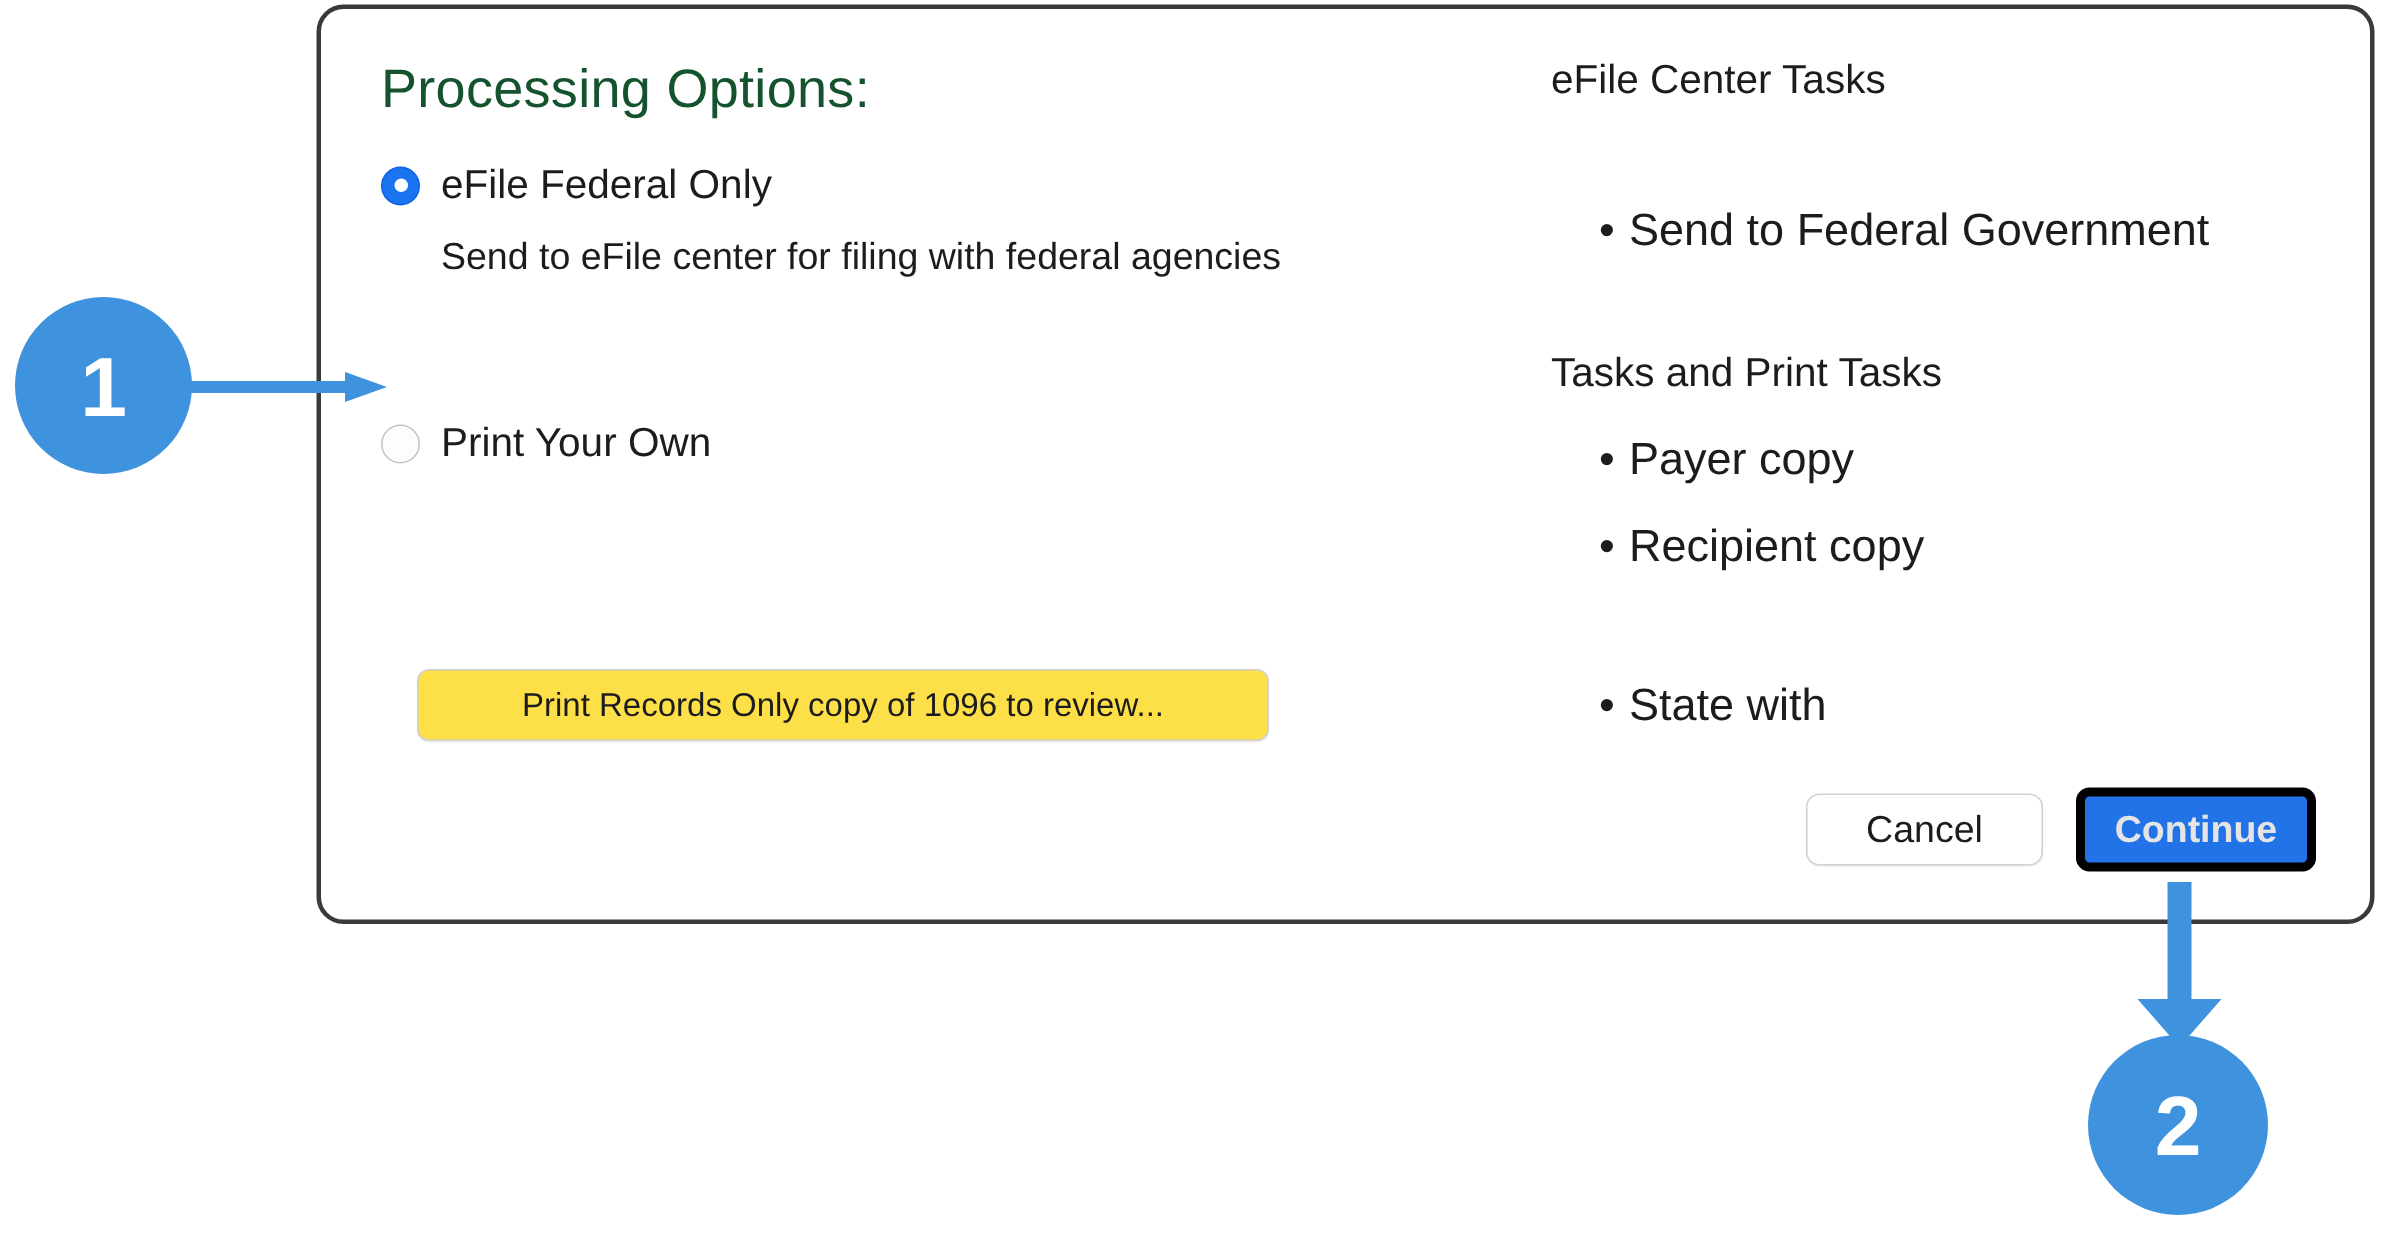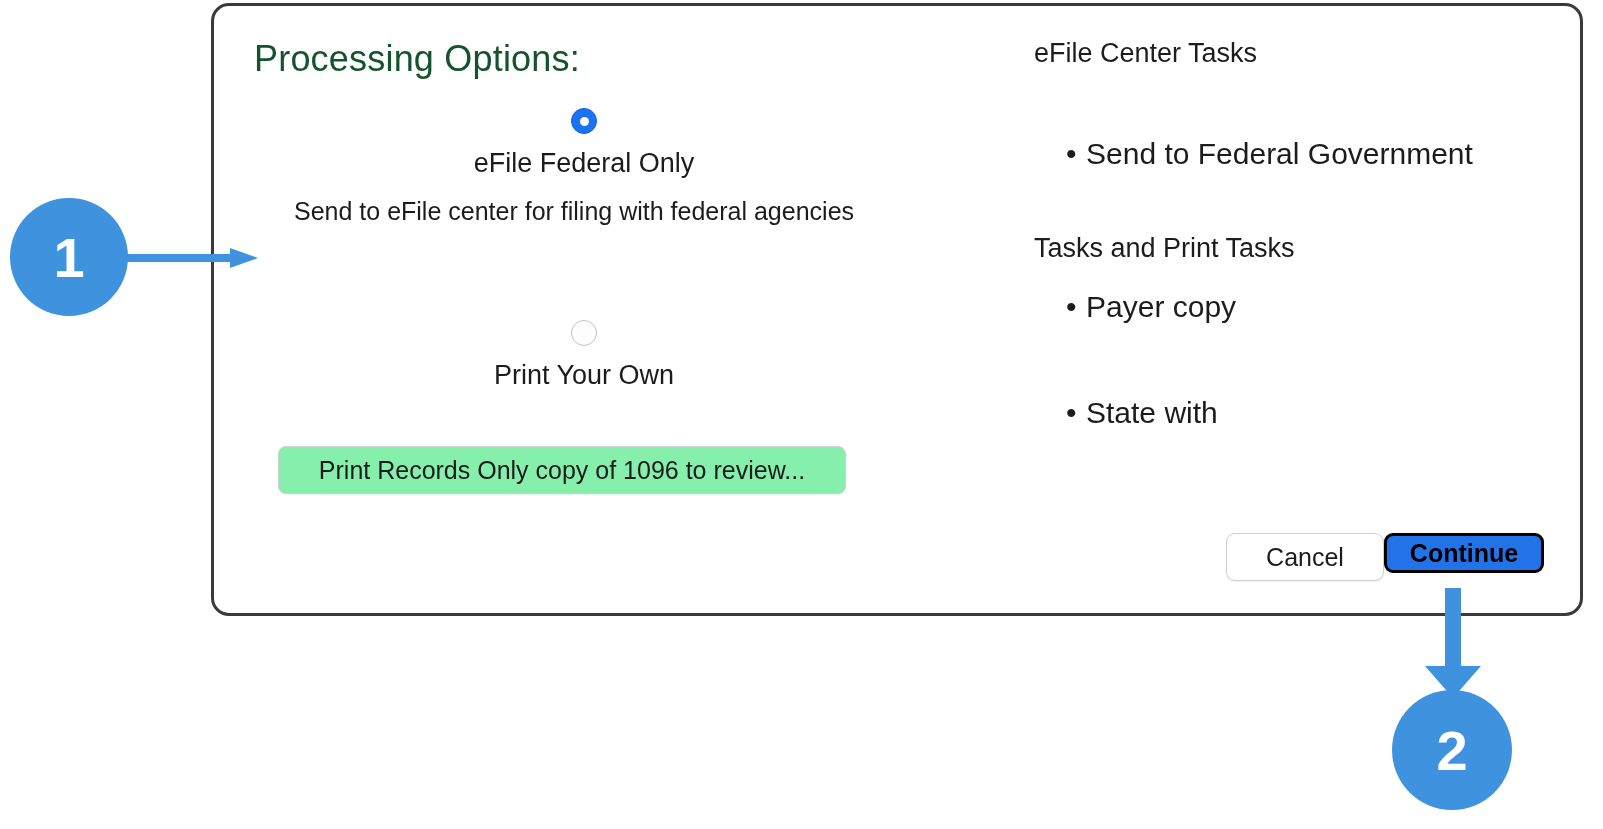"eFile Federal Only" .radio-row { flex-direction: column -> none }
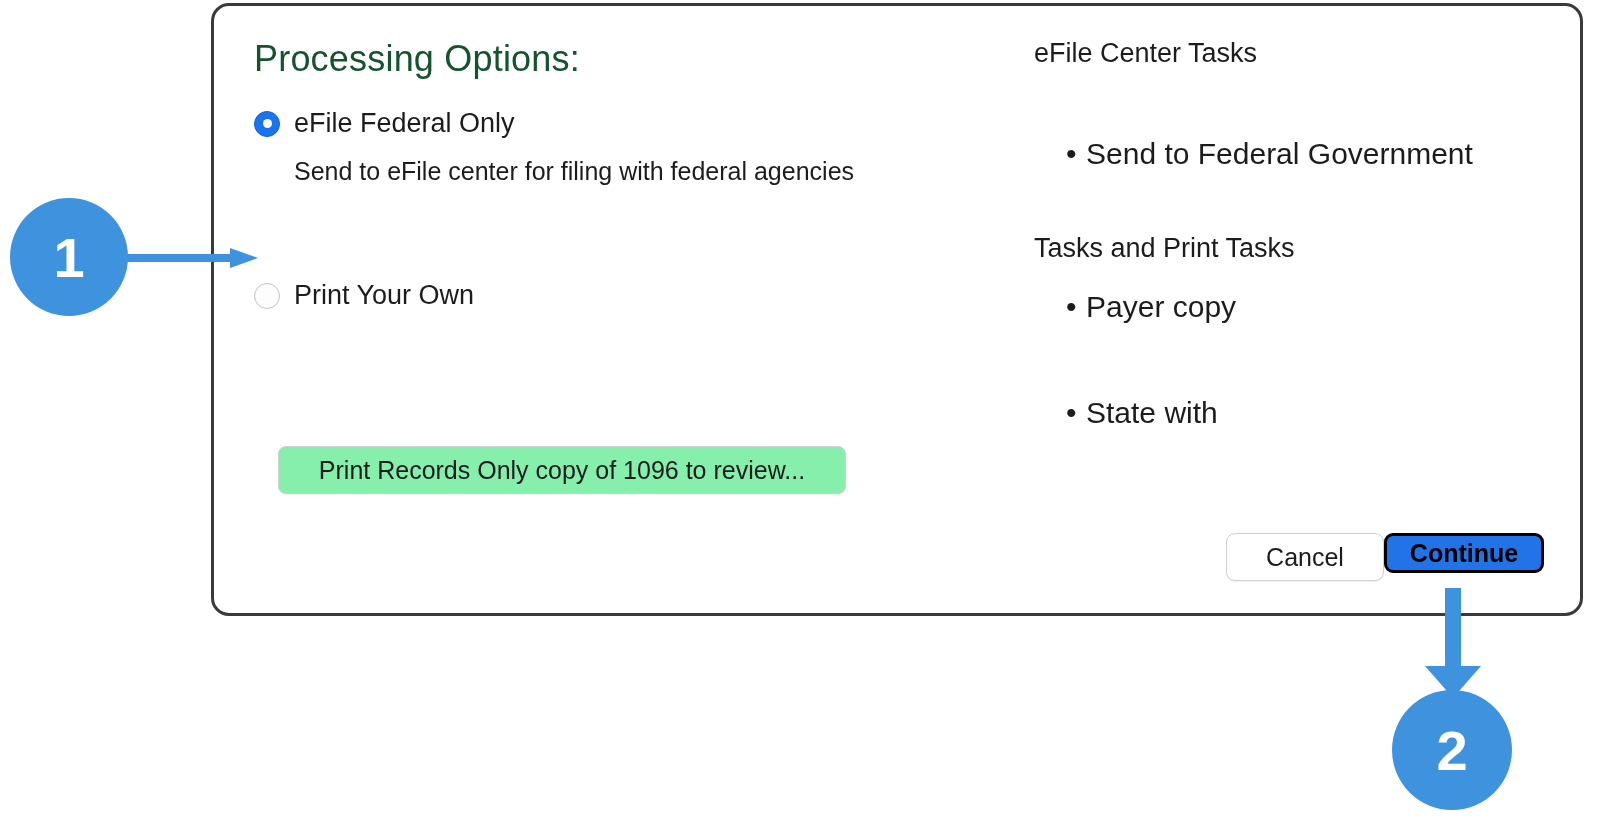"Recipient copy" li { html: none -> <li>Recipient copy</li> }
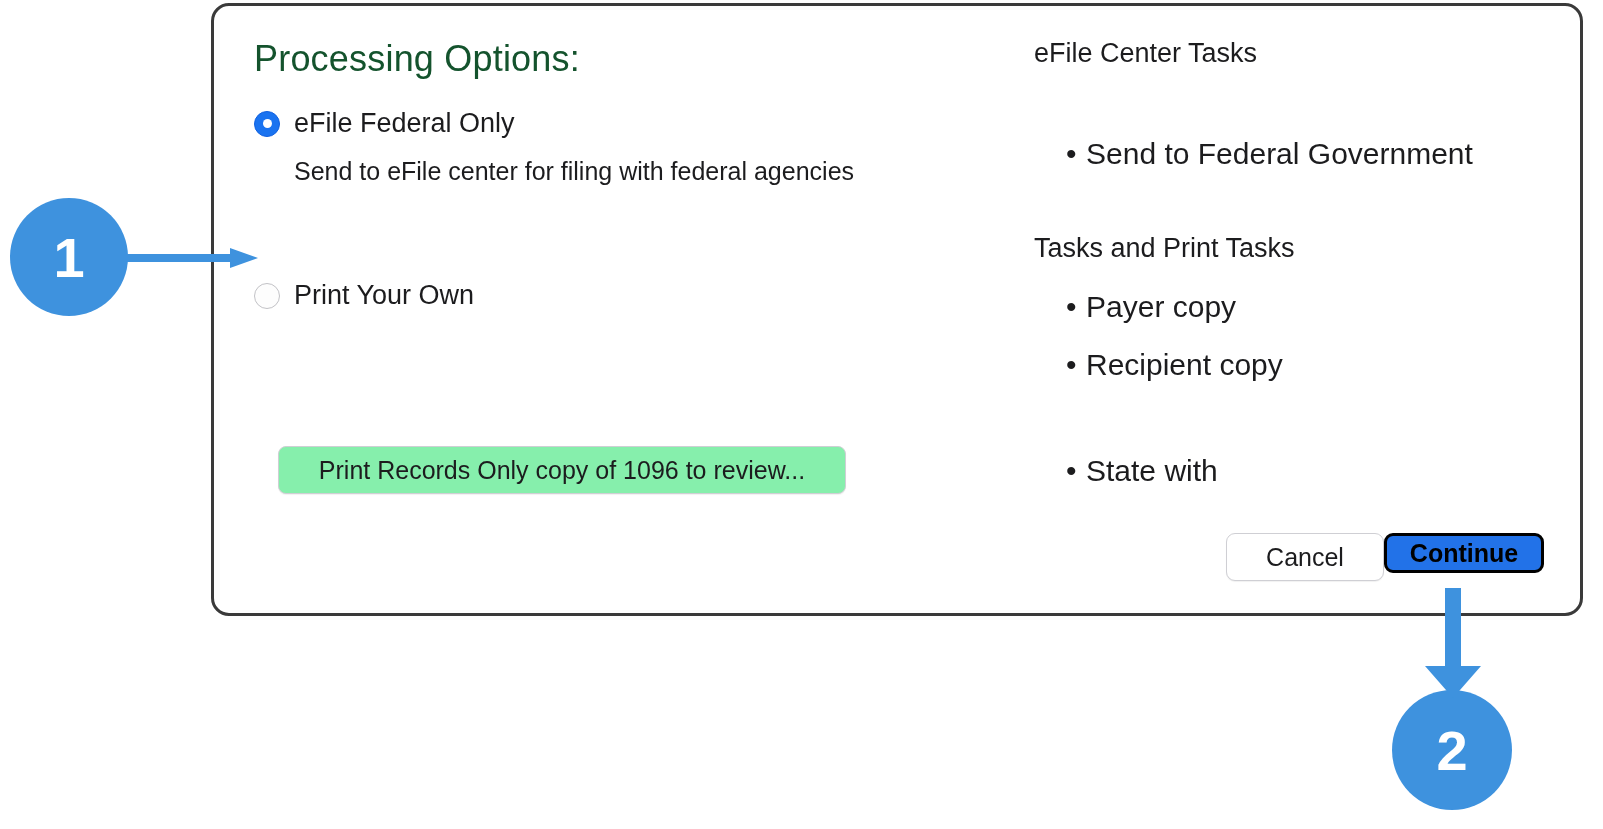"Print Records Only copy of" #print-records-button { background: #86efac -> #fde047; font-size: 25px -> 22px }
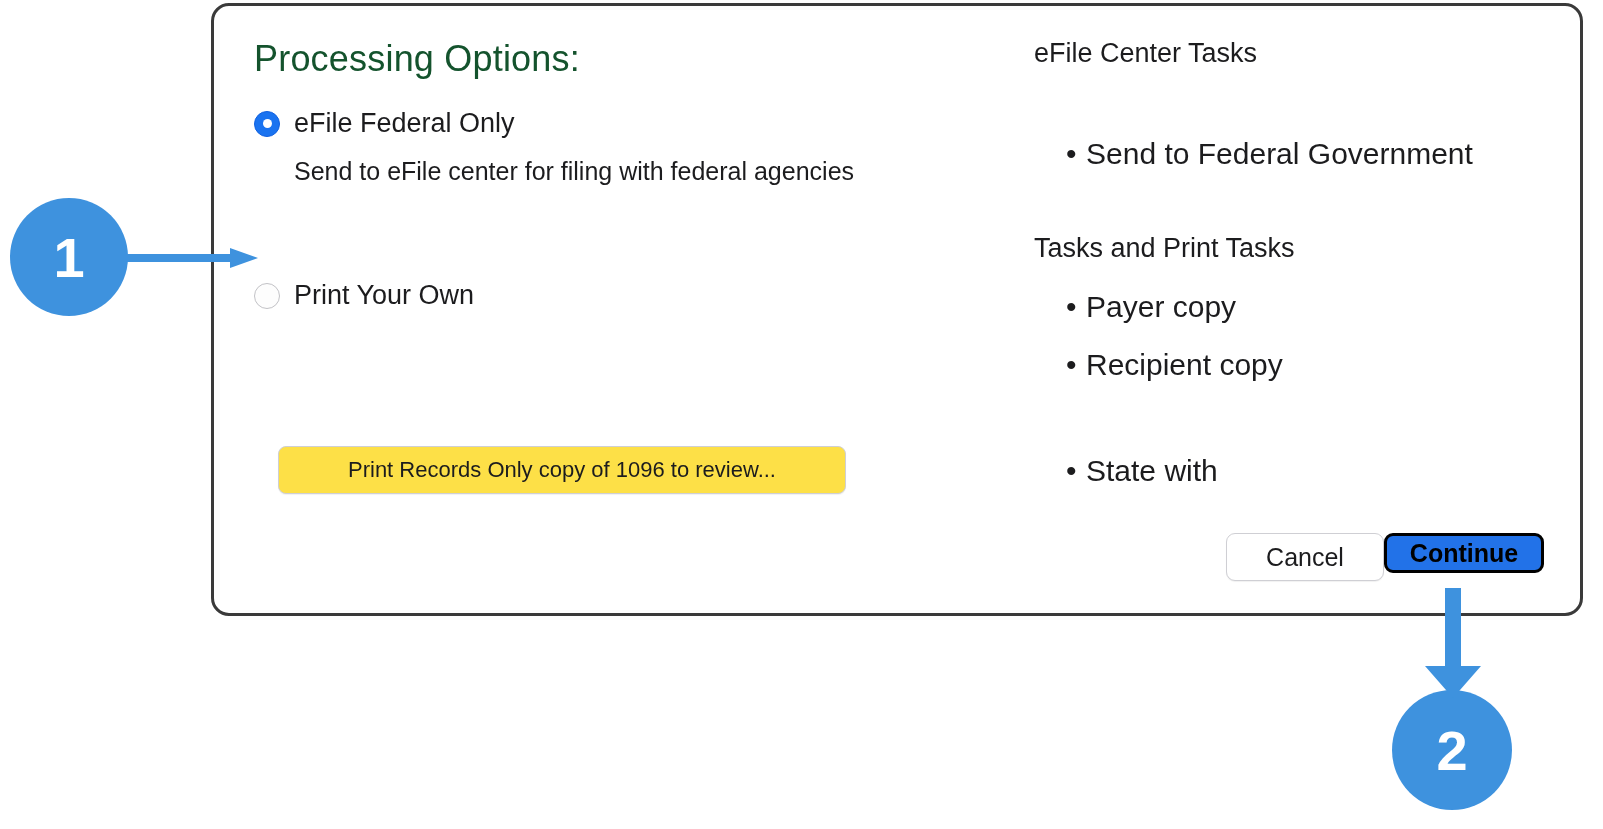"Cancel" #footer { align-items: none -> center; gap: none -> 22px }
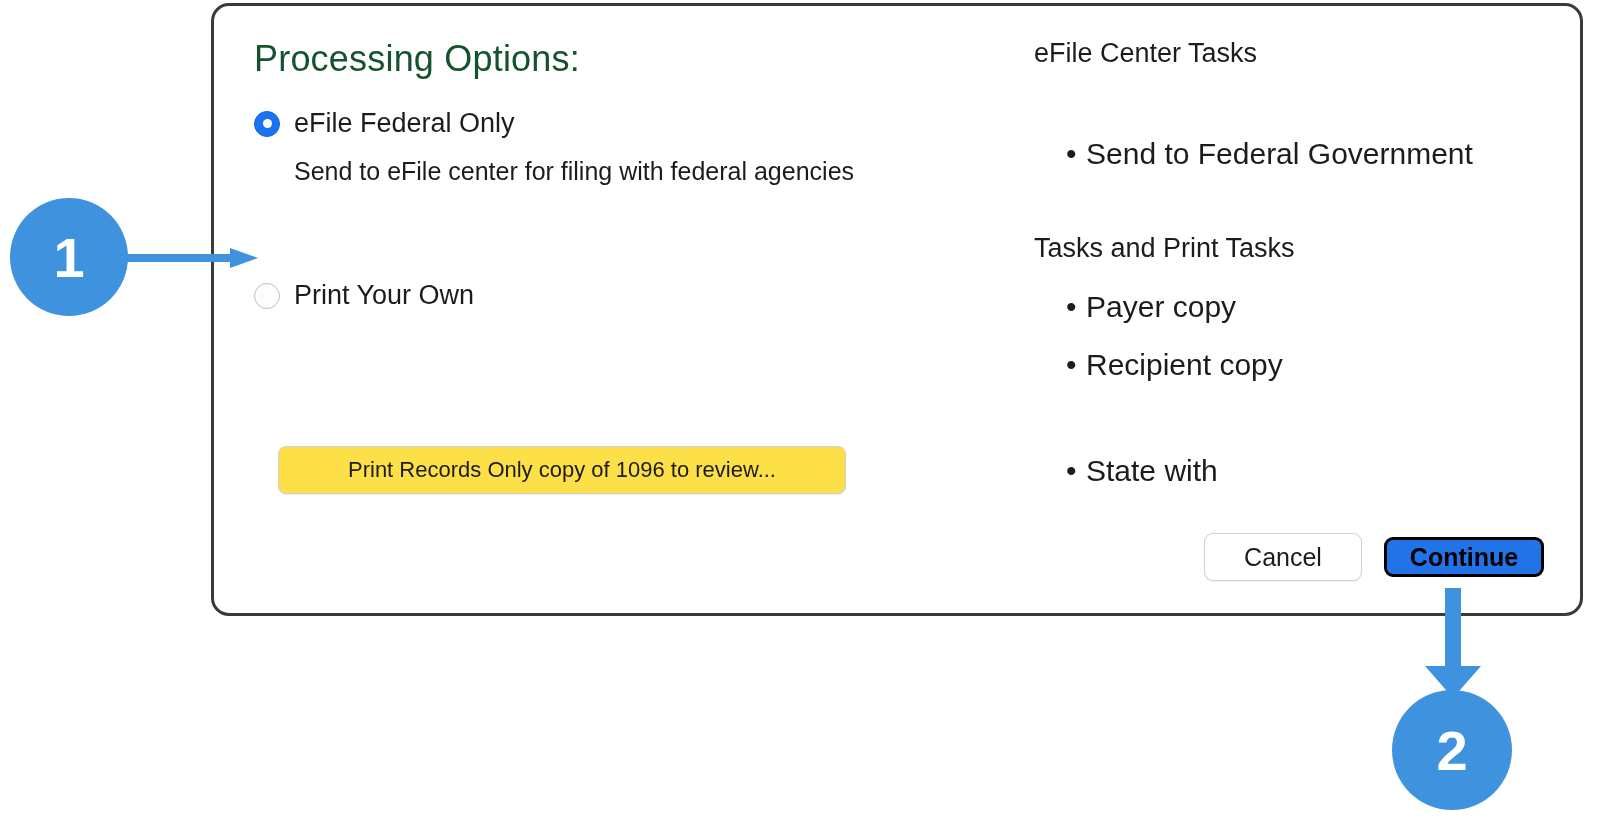"Continue" #continue-button { border: 3px solid #000000 -> 6px solid #000000; color: #000000 -> #e5e5e5; height: 40px -> 56px }
